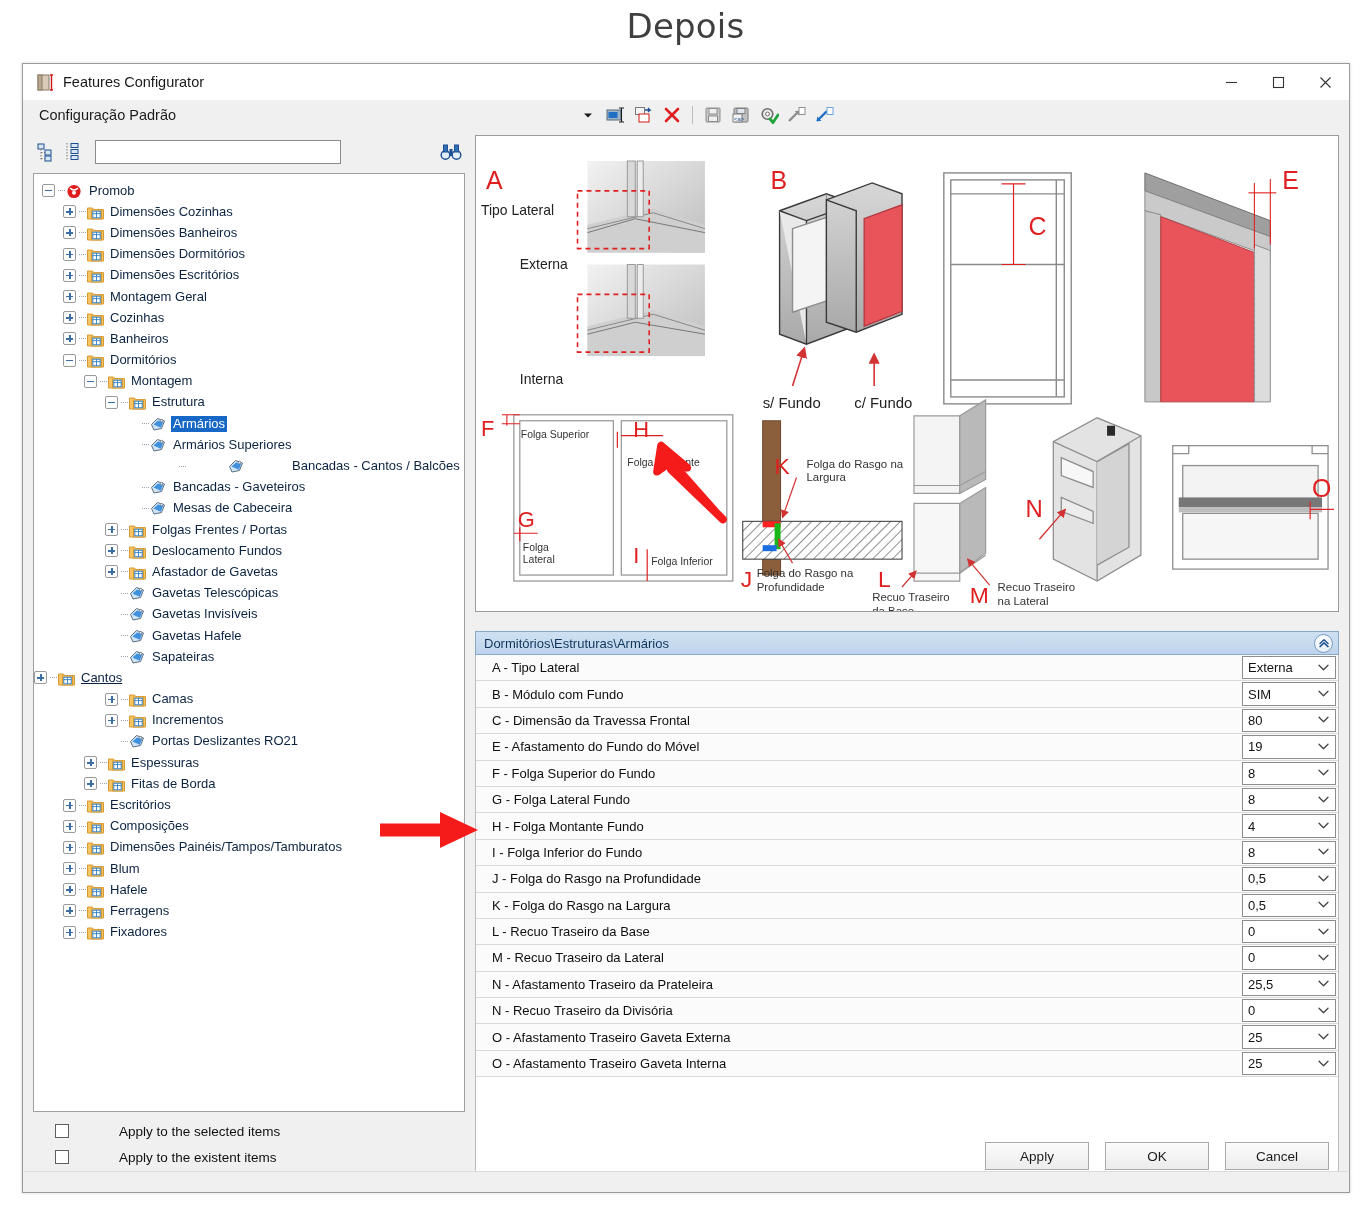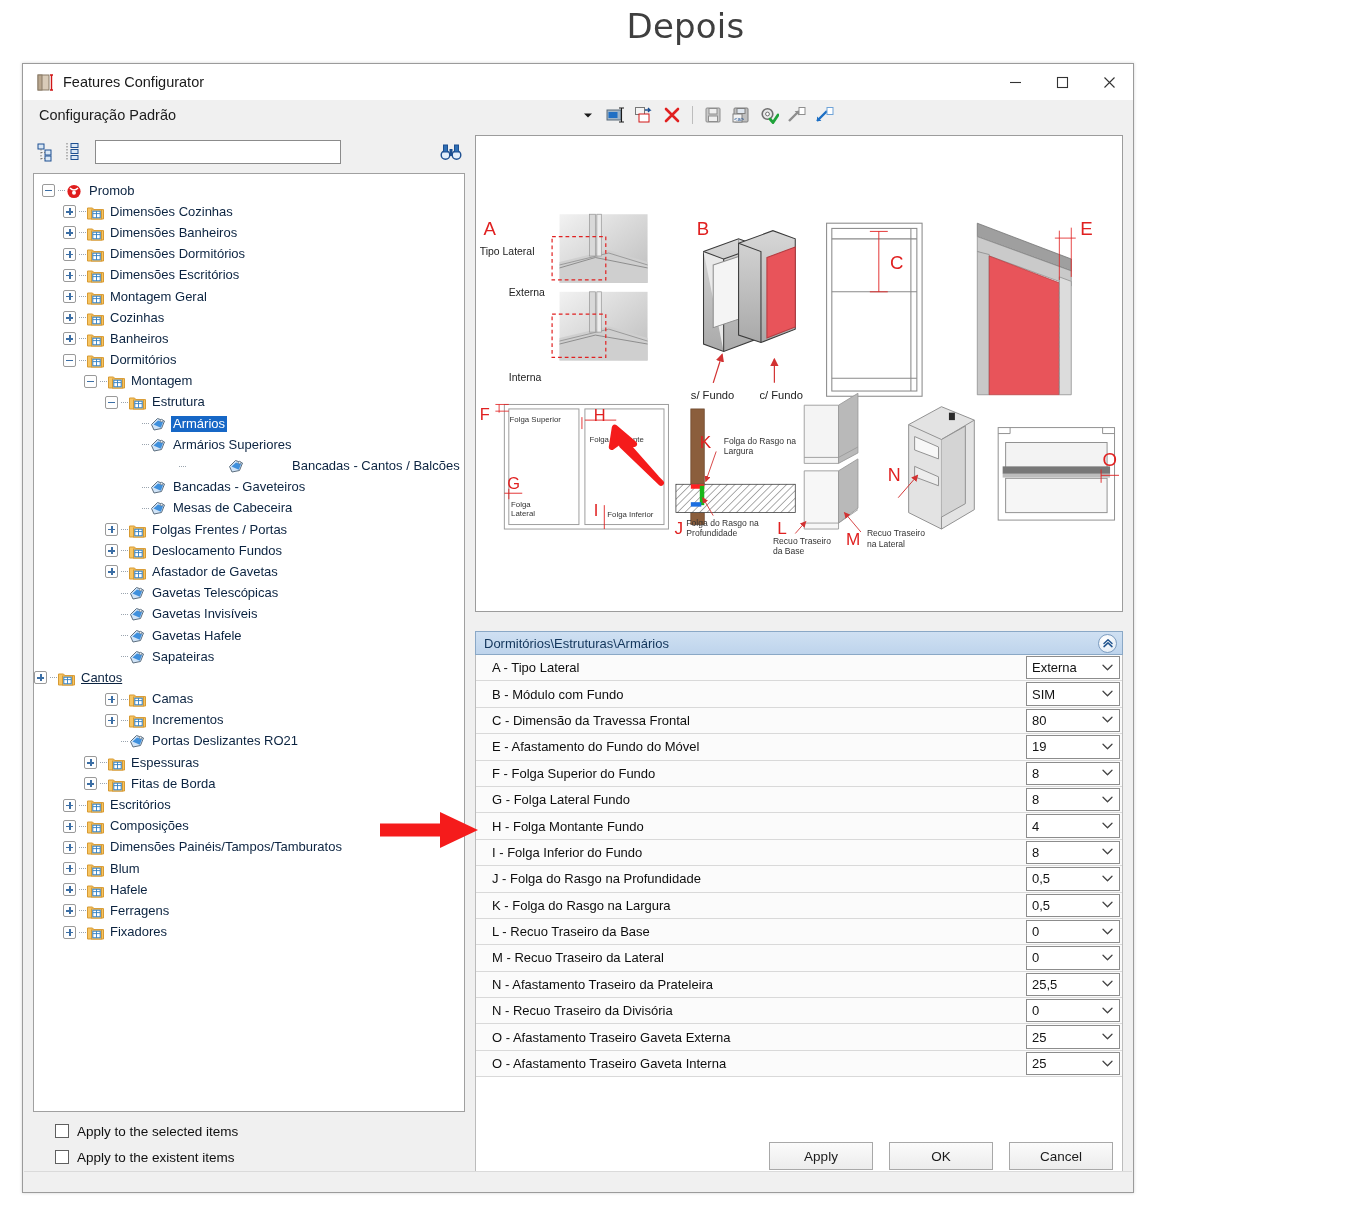"Features Configurator" .window { width: 1112px -> 1328px }
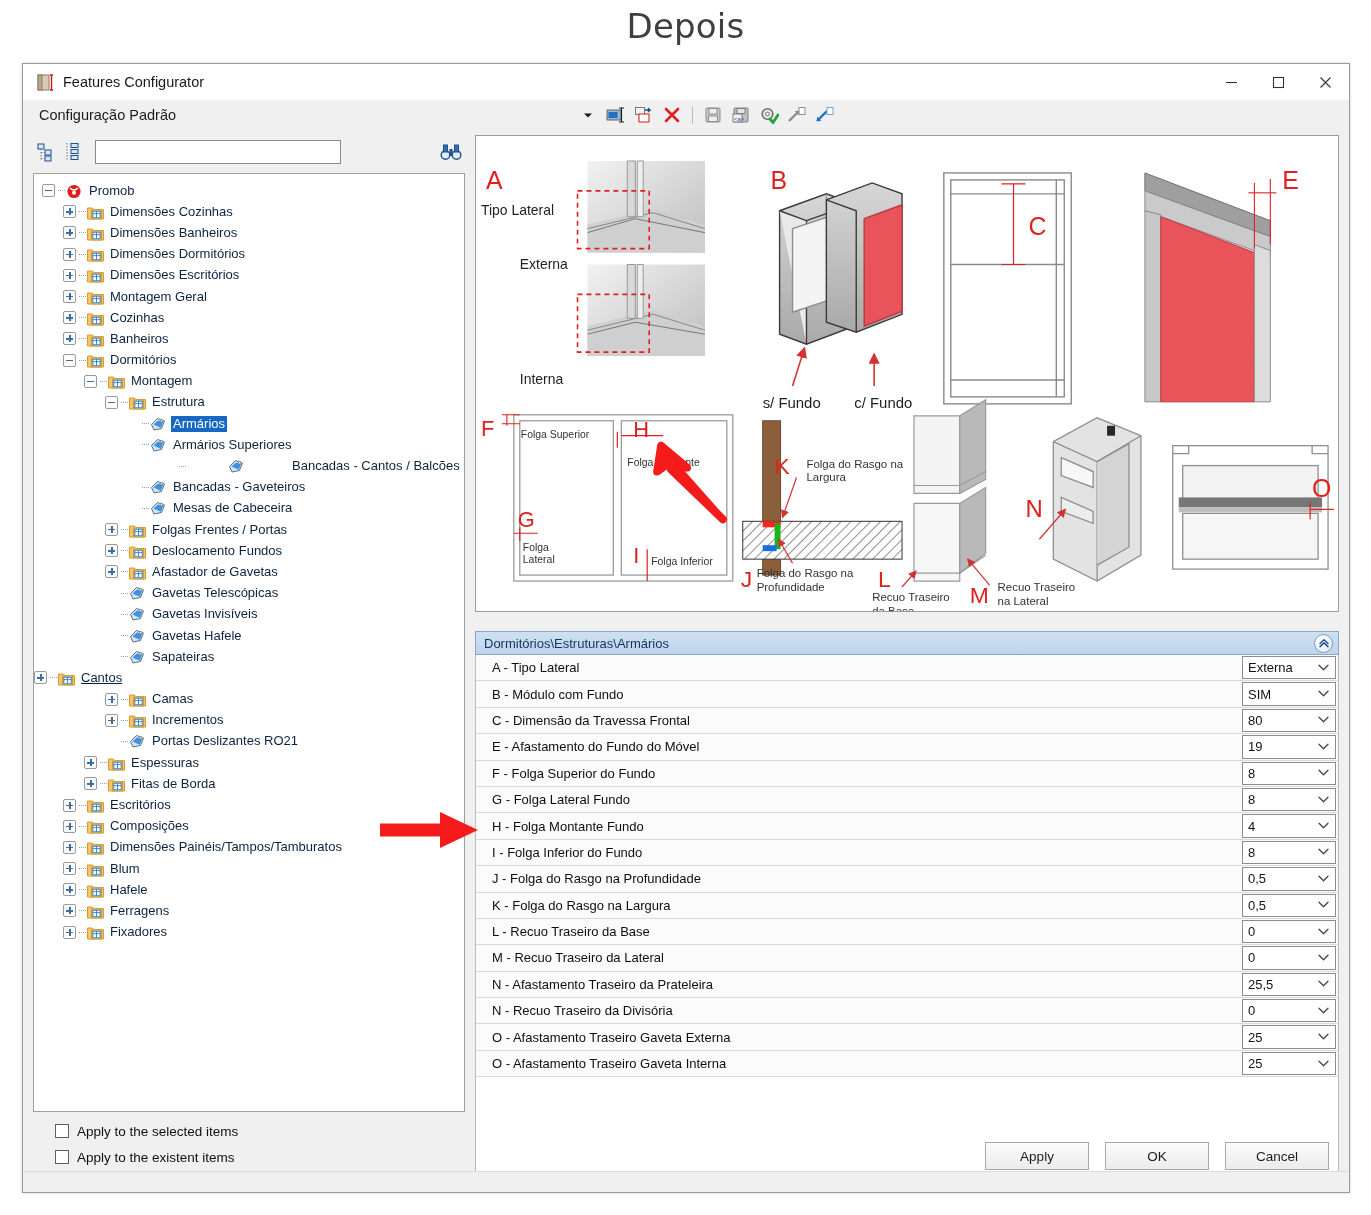"Apply to the selected items" .chkrow { gap: none -> 42px }
